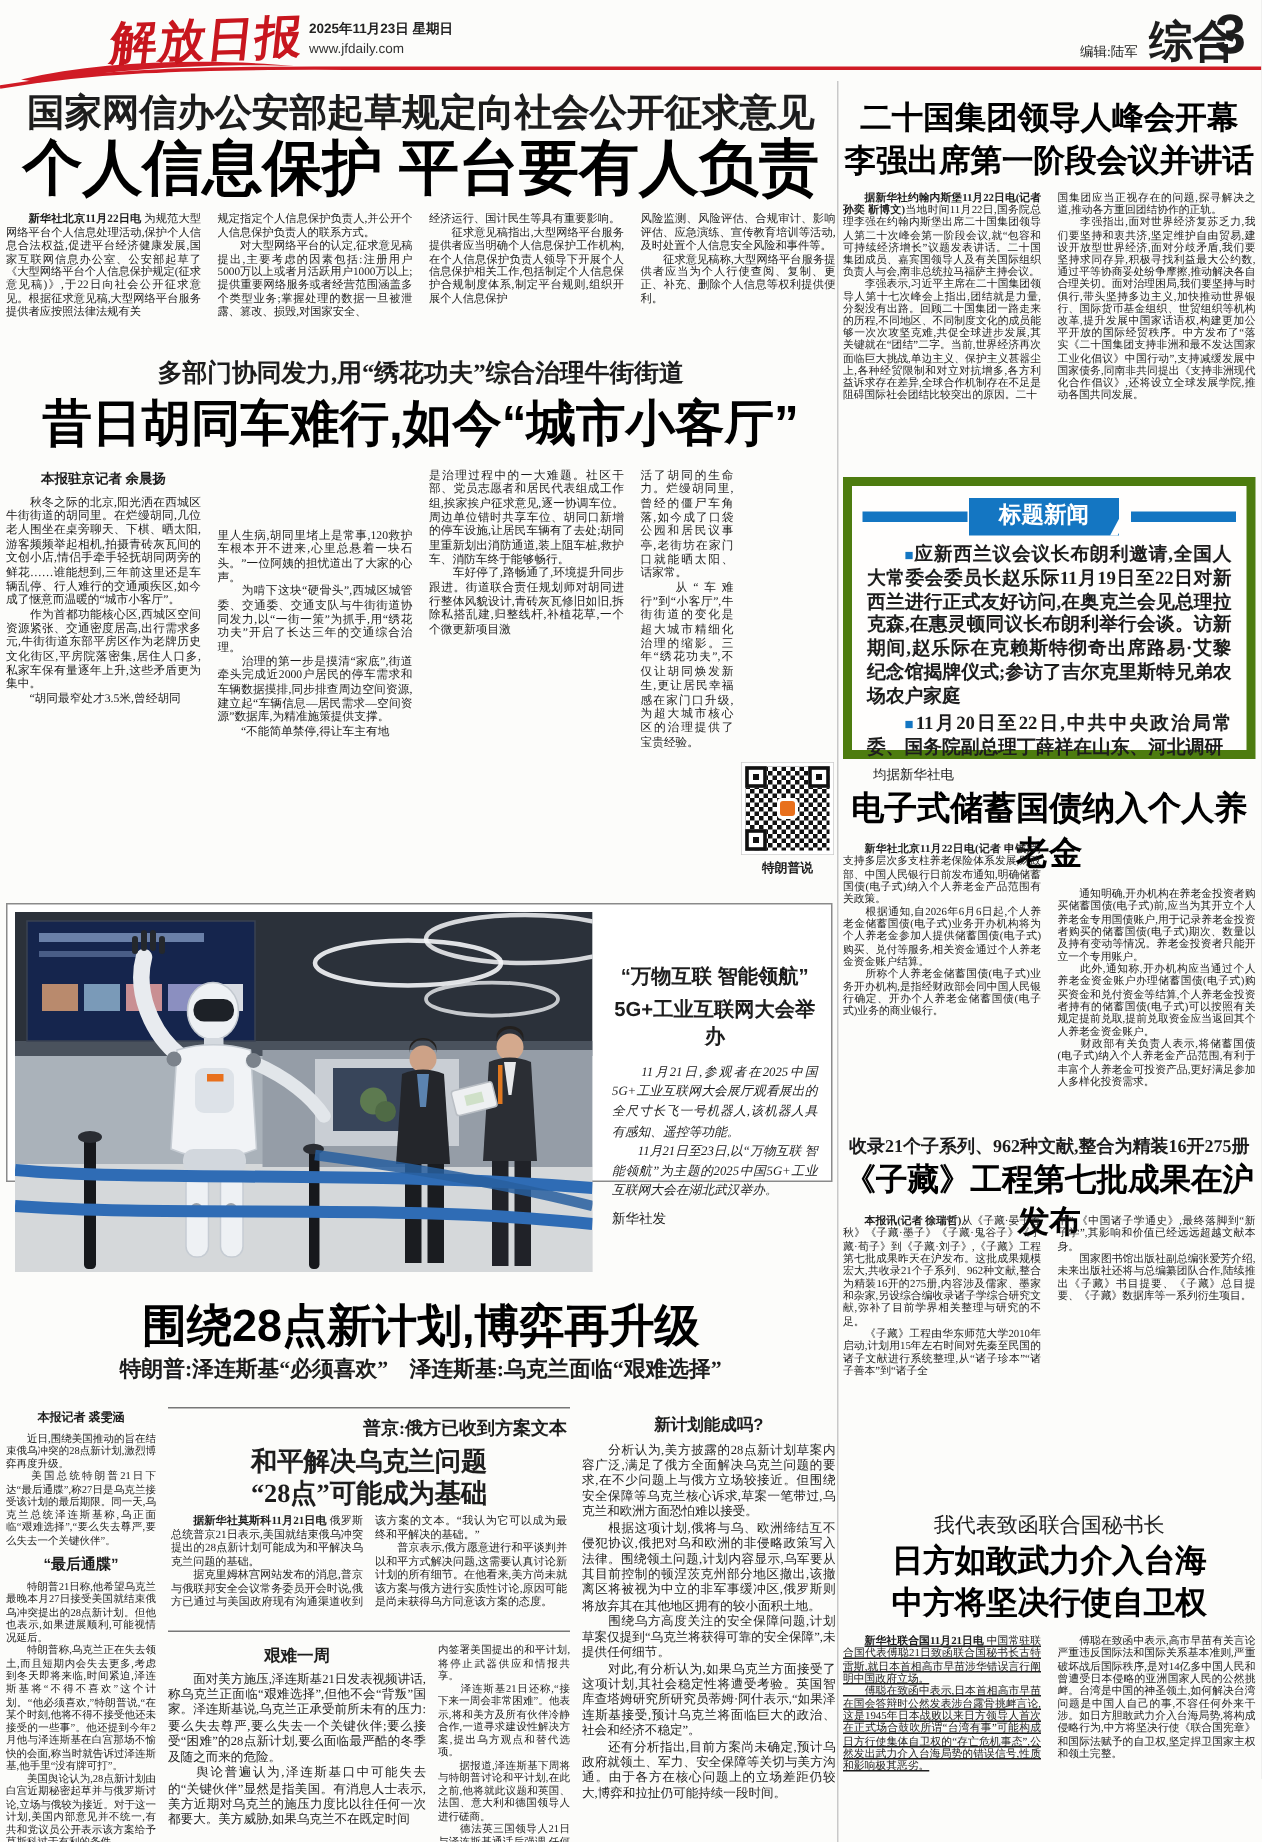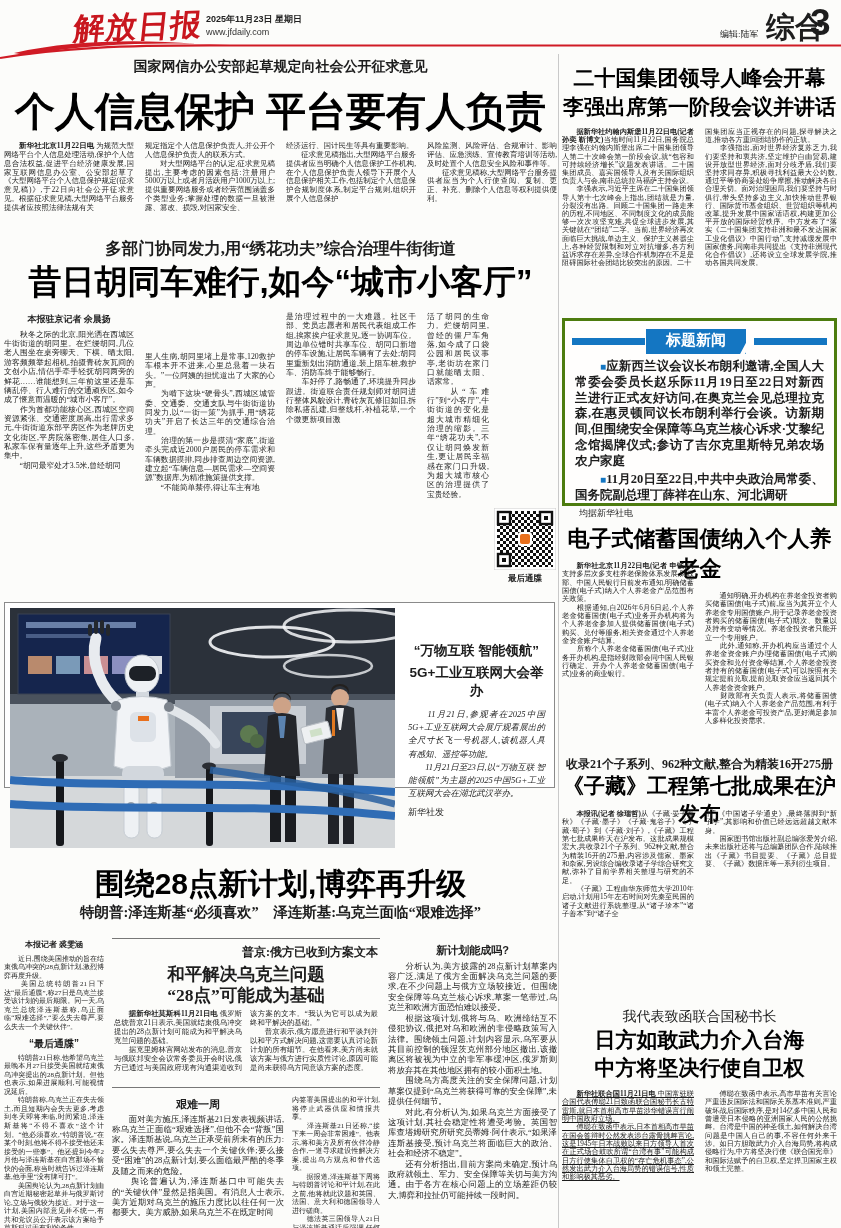"国家网信办公安部起草规定向社会公开征求意见" div.kicker { font-size: 14px -> 25px }
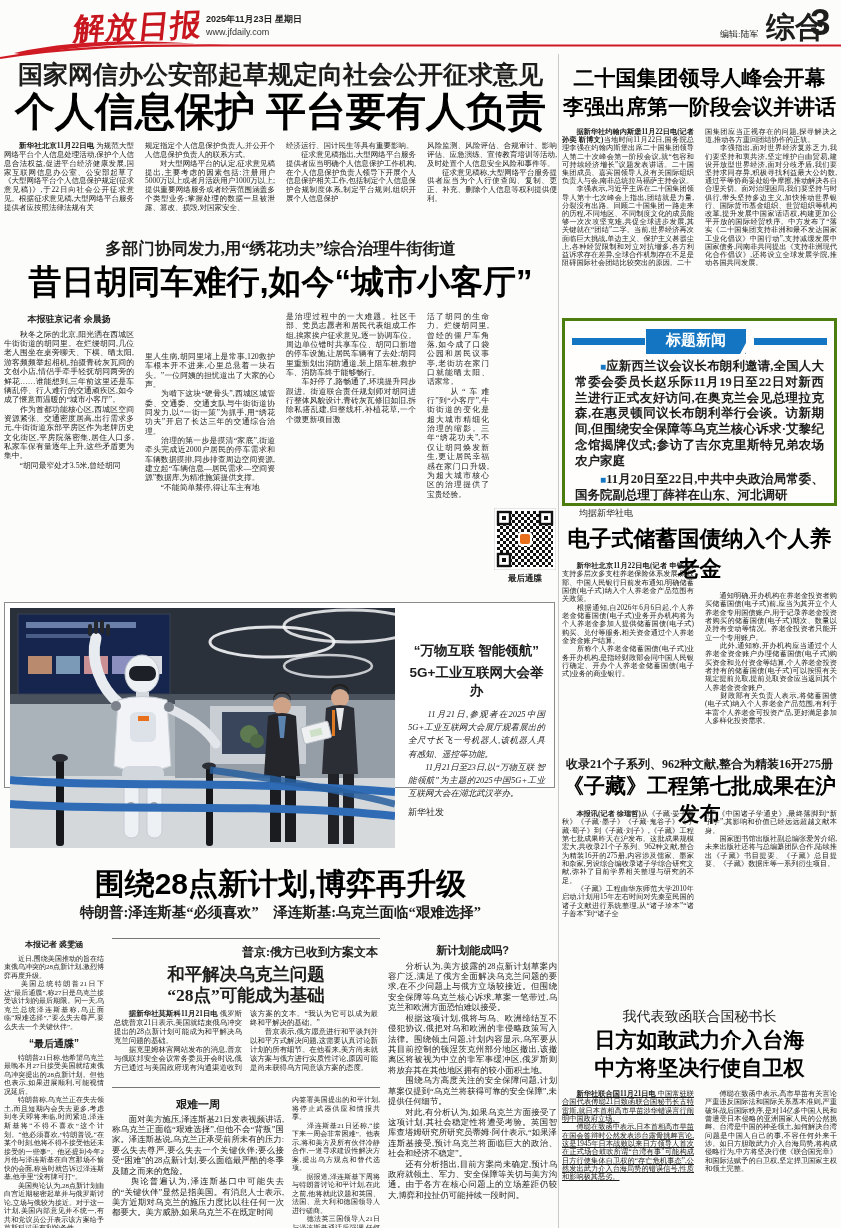"标题新闻" .hnbox { border: 3px solid #4d7c0f -> 6px solid #4d7c0f }
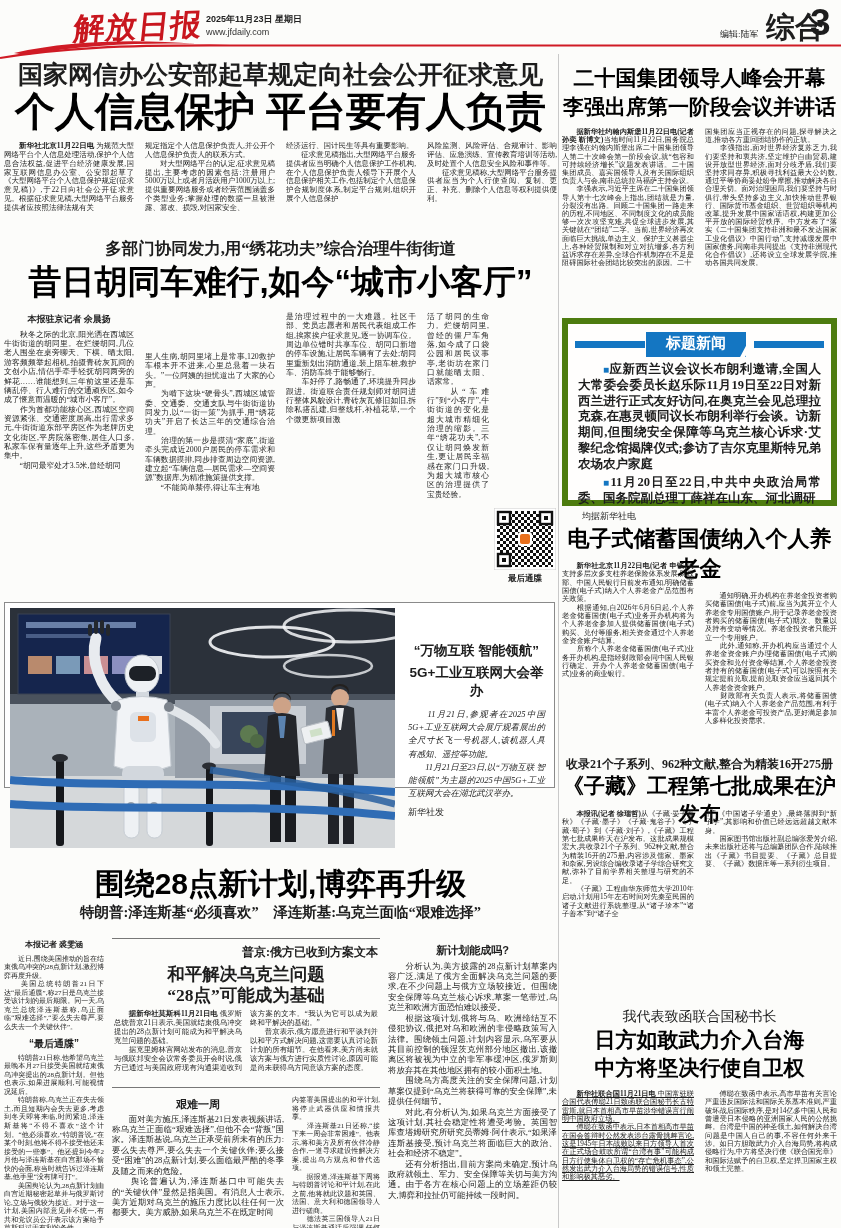"应新西兰议会议长布朗利邀请,全国人大常委会委员长赵乐际11月19日至22日对新西" span { text: ,但围绕安全保障等乌克兰核心诉求 -> ,赵乐际在克赖斯特彻奇出席路易 }
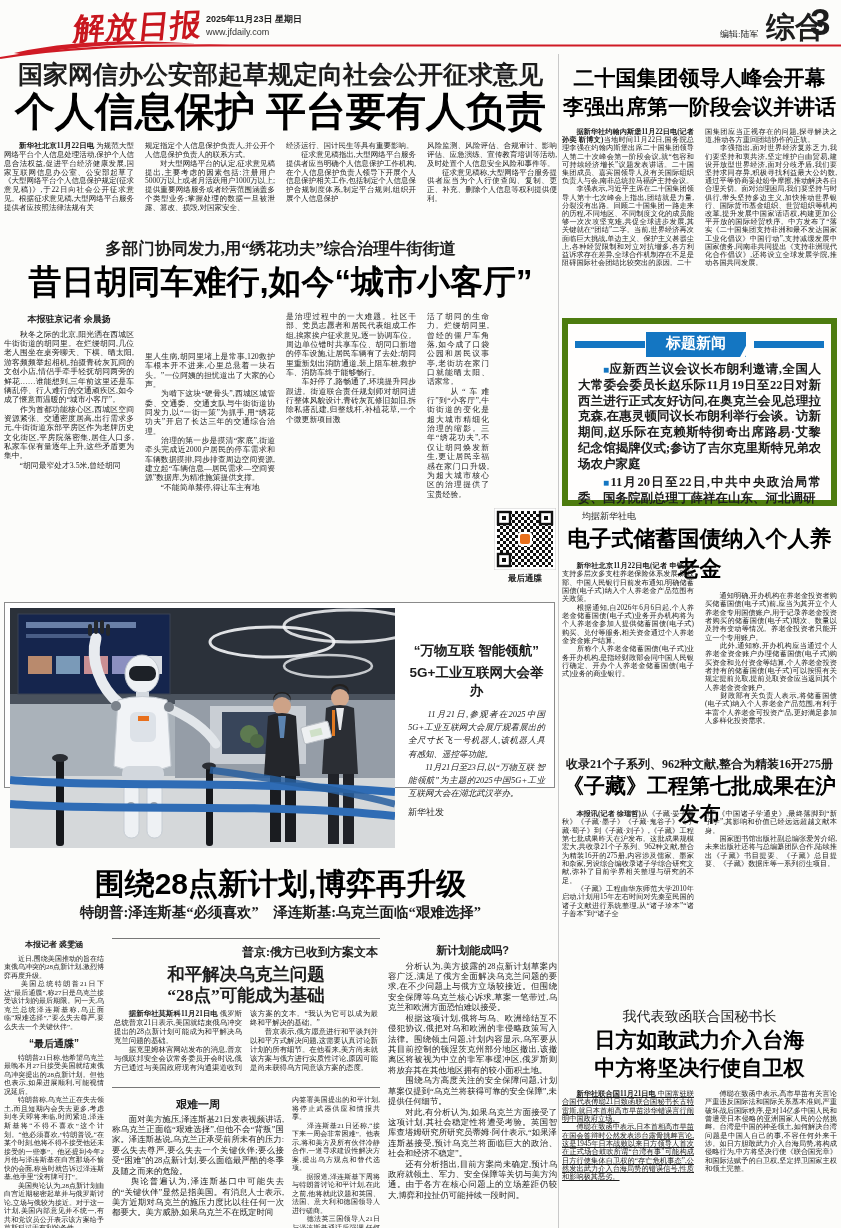"最后通牒" div.qrlabel { text: 最后通牒 -> 特朗普说 }
